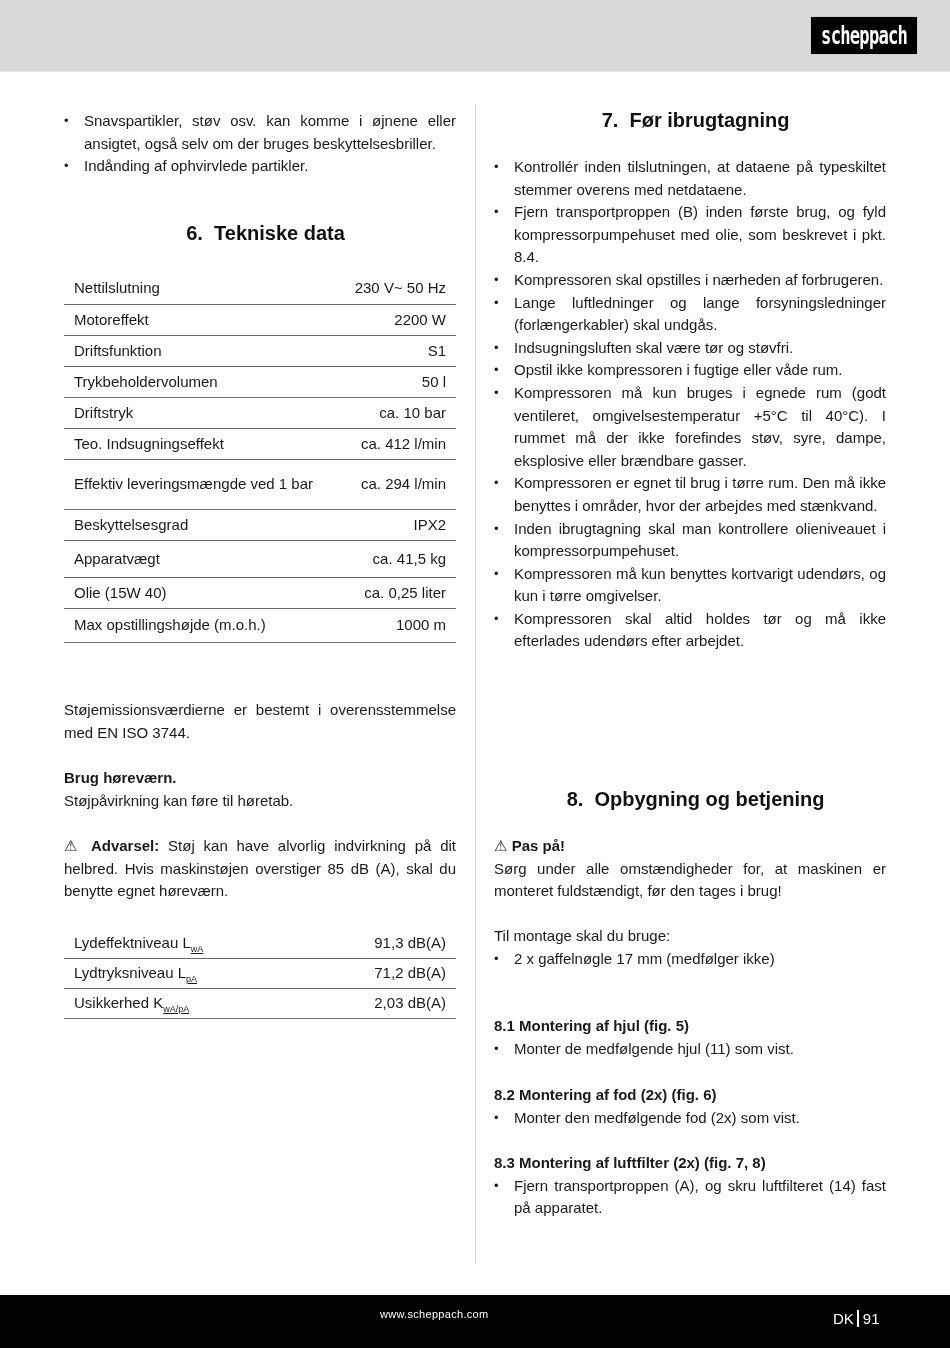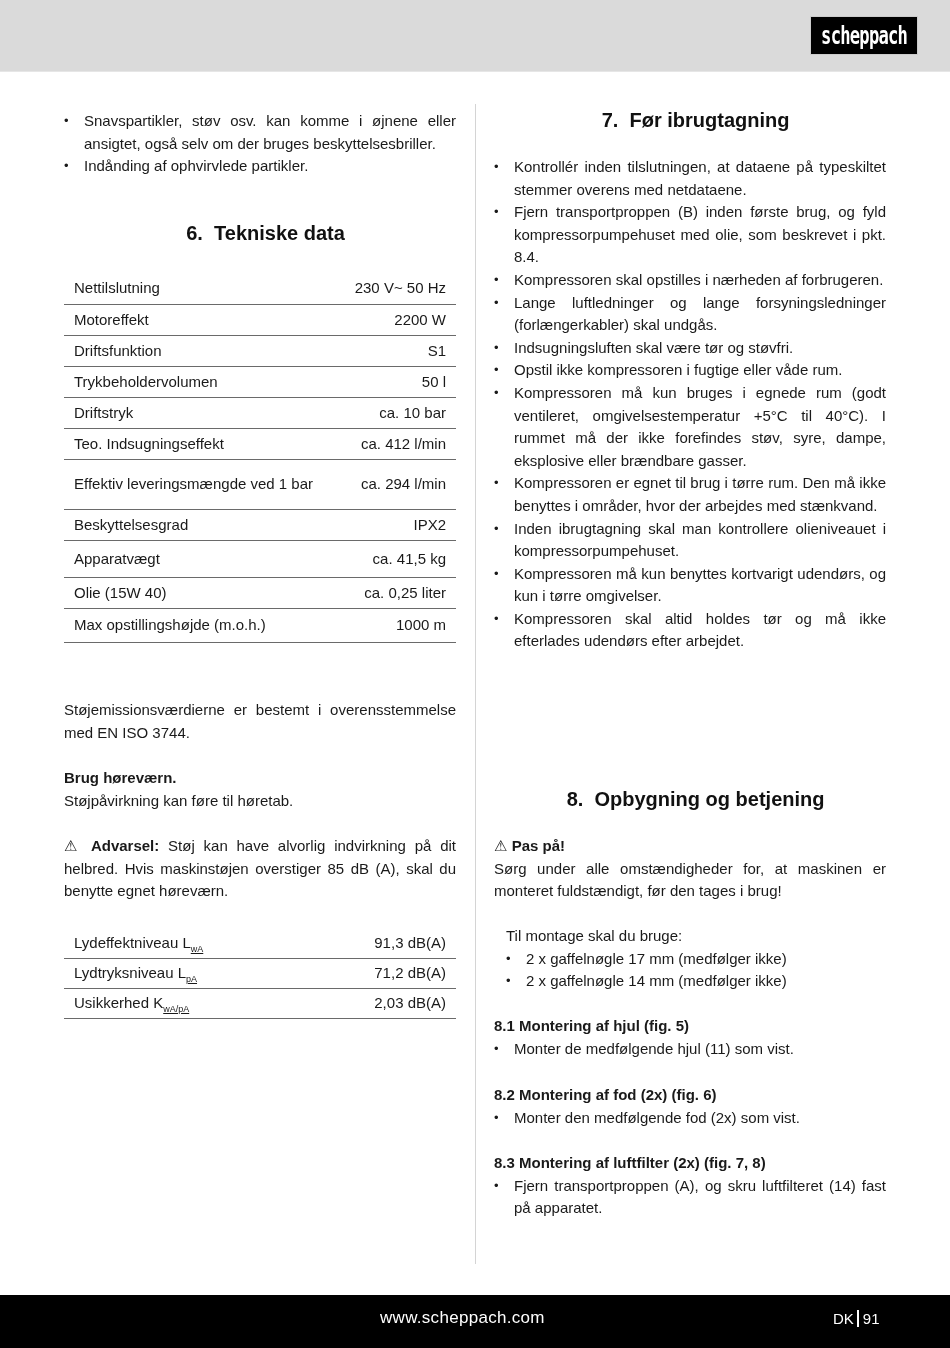"Til montage skal du bruge:" div { margin-left: 12px -> none }
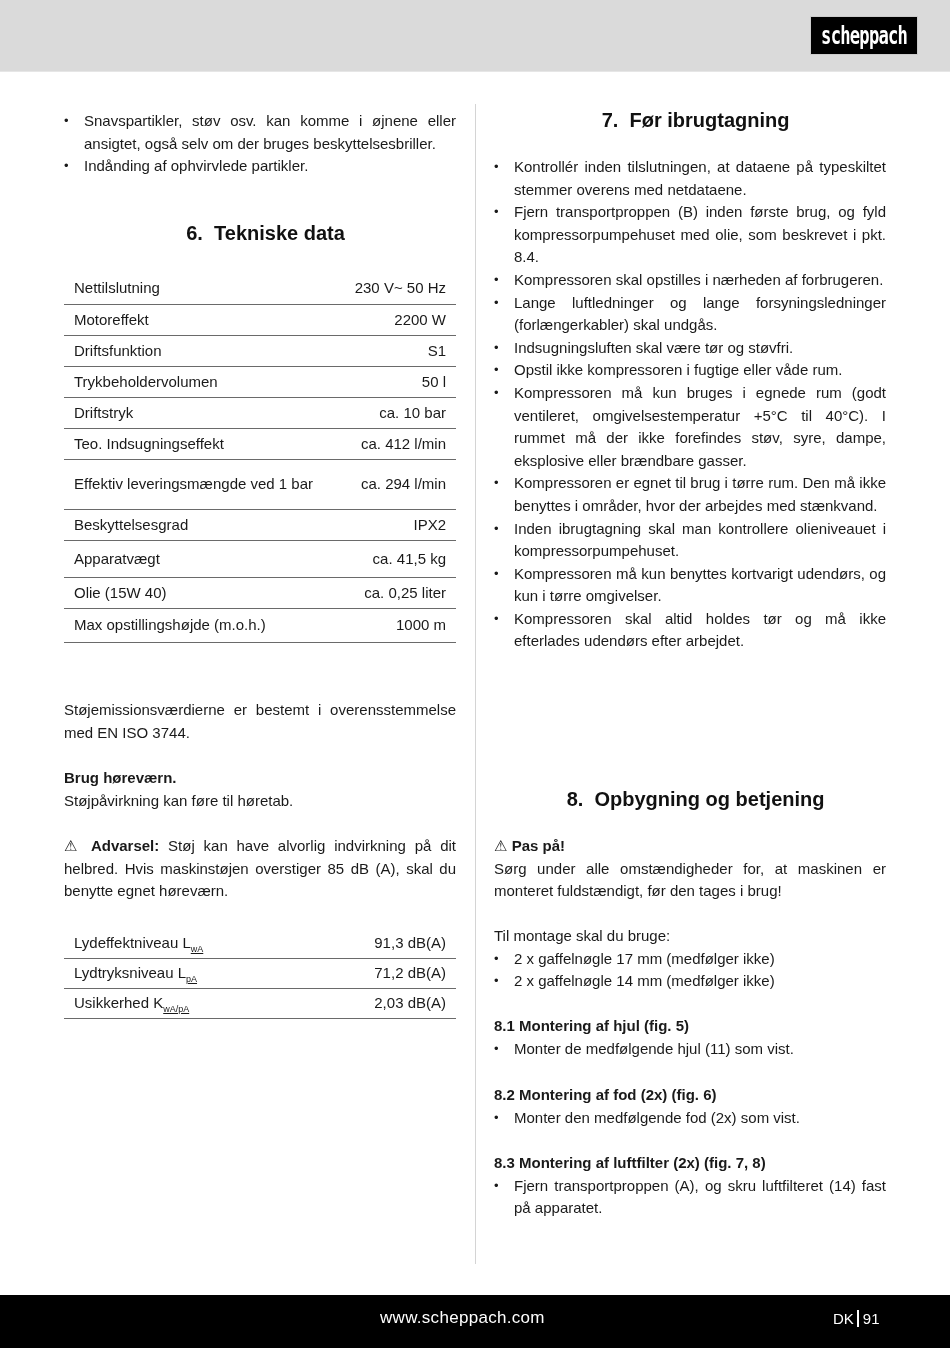"2 x gaffelnøgle 14 mm" li { html: <li>2 x gaffelnøgle 14 mm (medfølger ikke)</li> -> none }
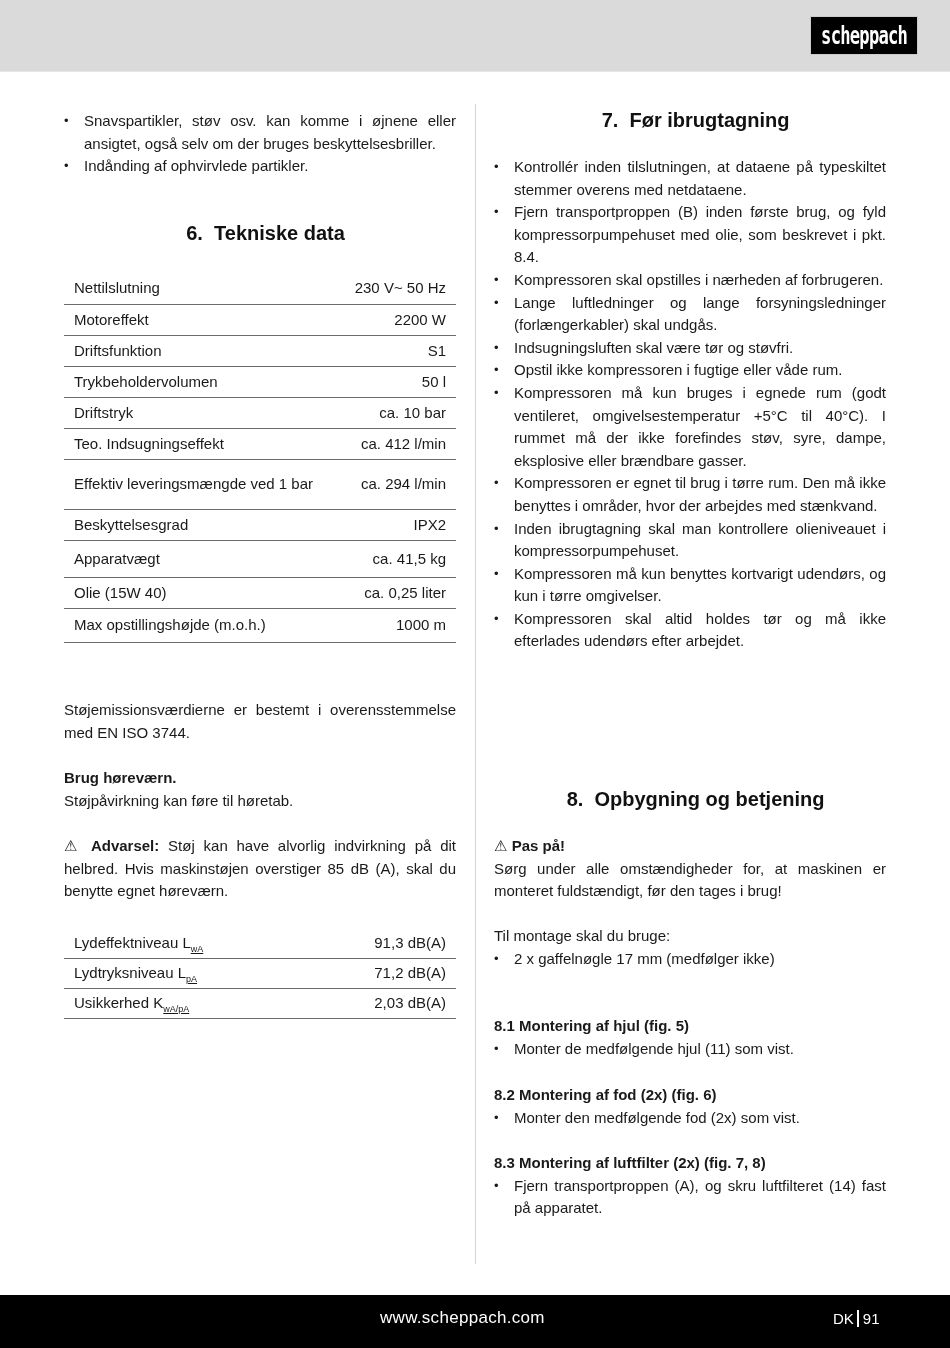"www.scheppach.com" .footer .url { font-size: 17px -> 11px }
